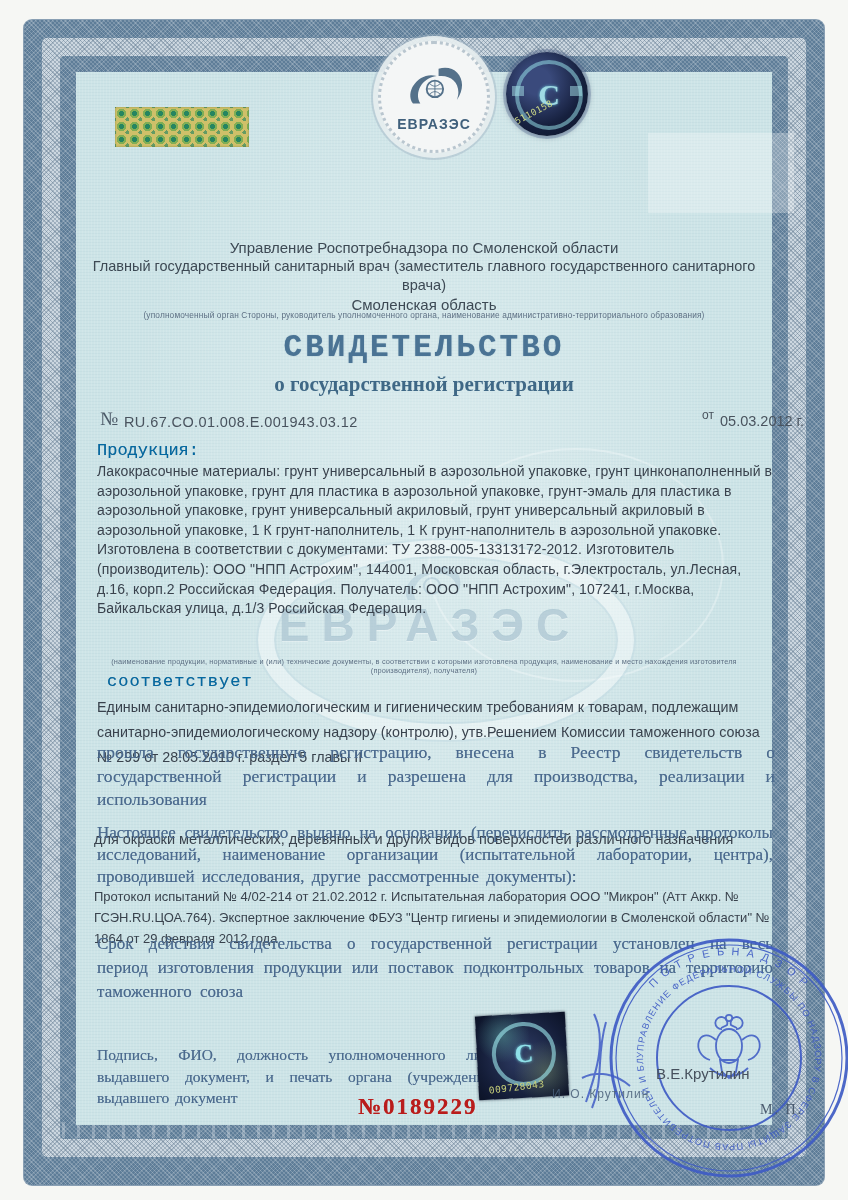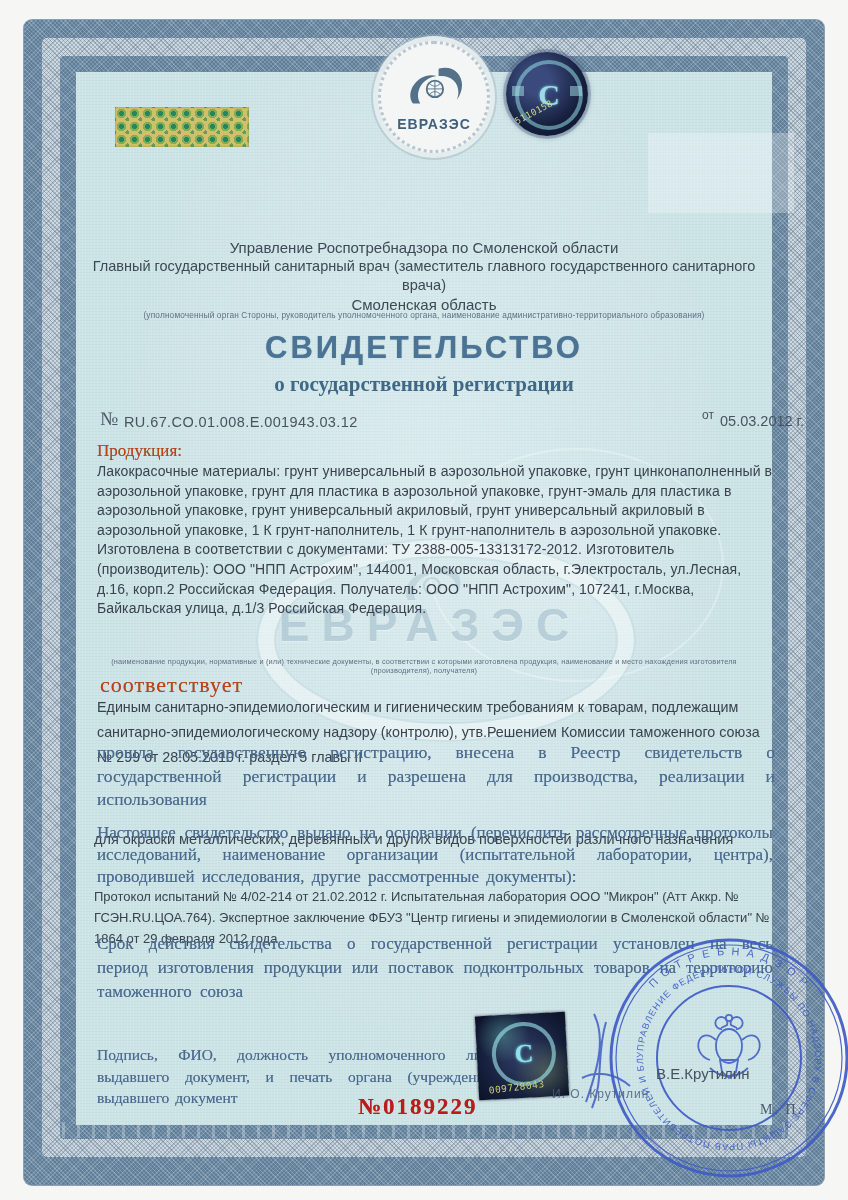"СВИДЕТЕЛЬСТВО" .doc-title { font-family: Liberation Sans, sans-serif -> Liberation Mono, monospace }
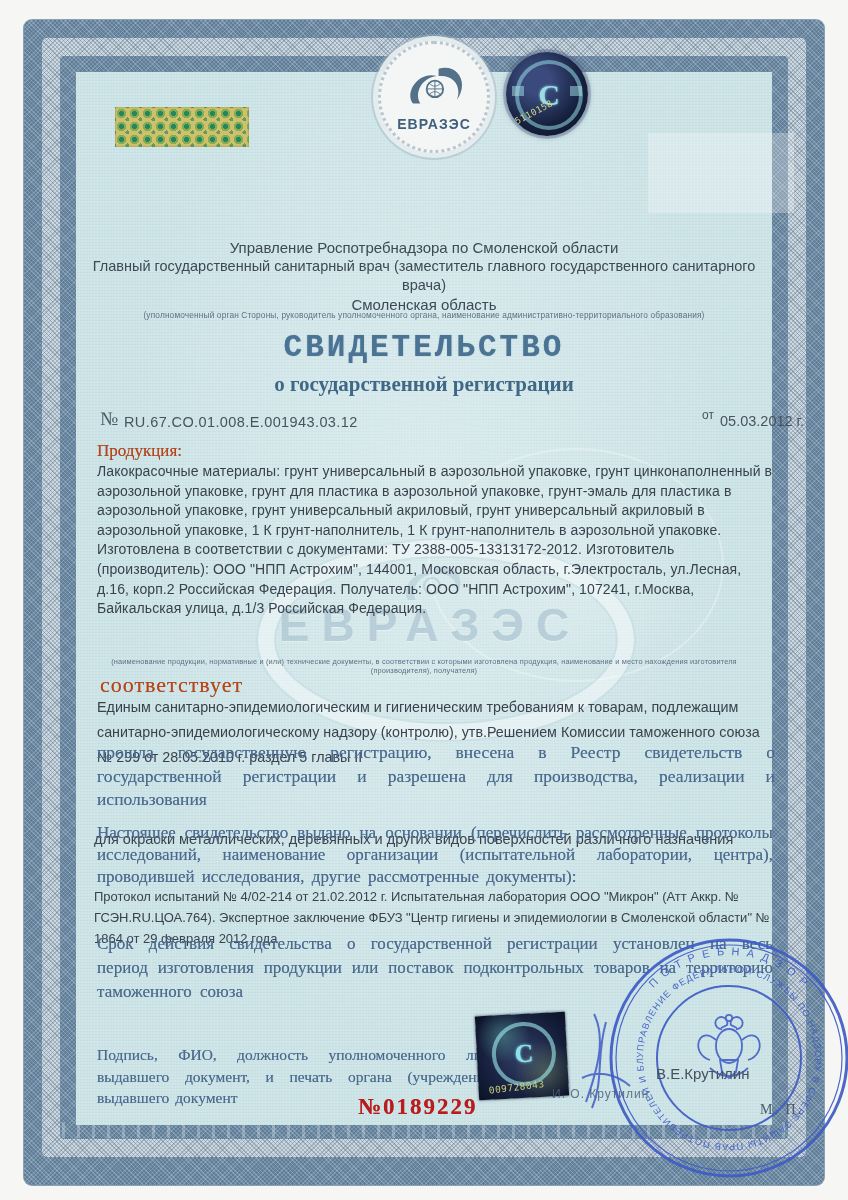"Продукция:" .serif-label { color: #c2410c -> #0369a1; font-family: Liberation Serif, serif -> Liberation Mono, monospace }
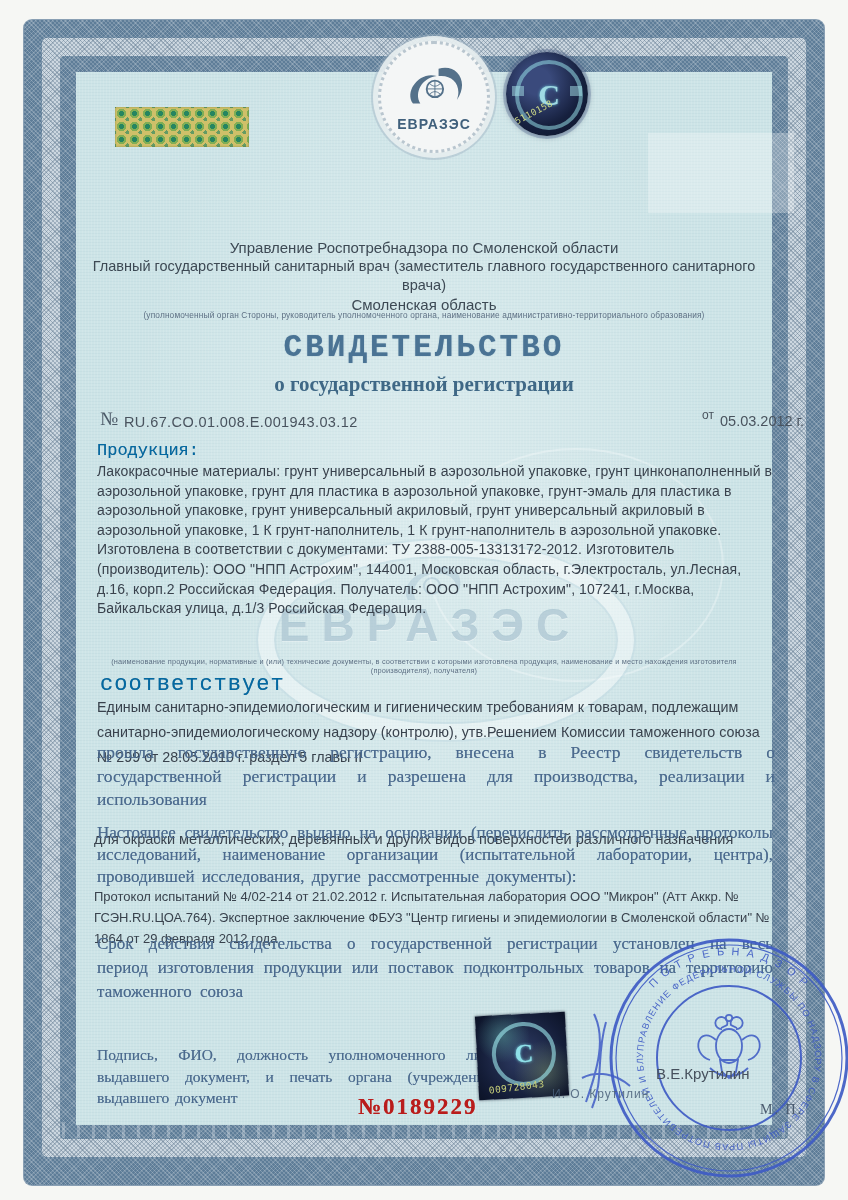"соответствует" .conform-label { font-size: 22px -> 17px; left: 100px -> 107px }
